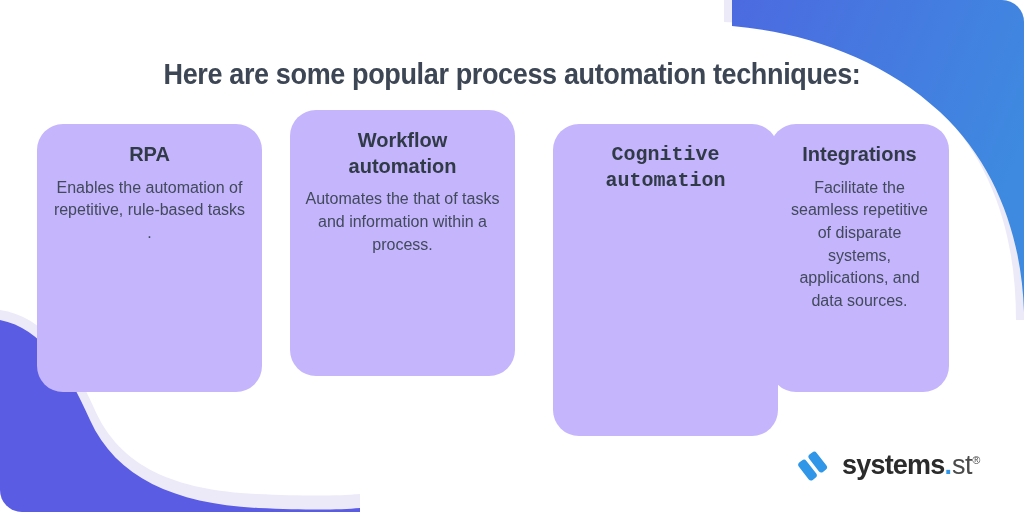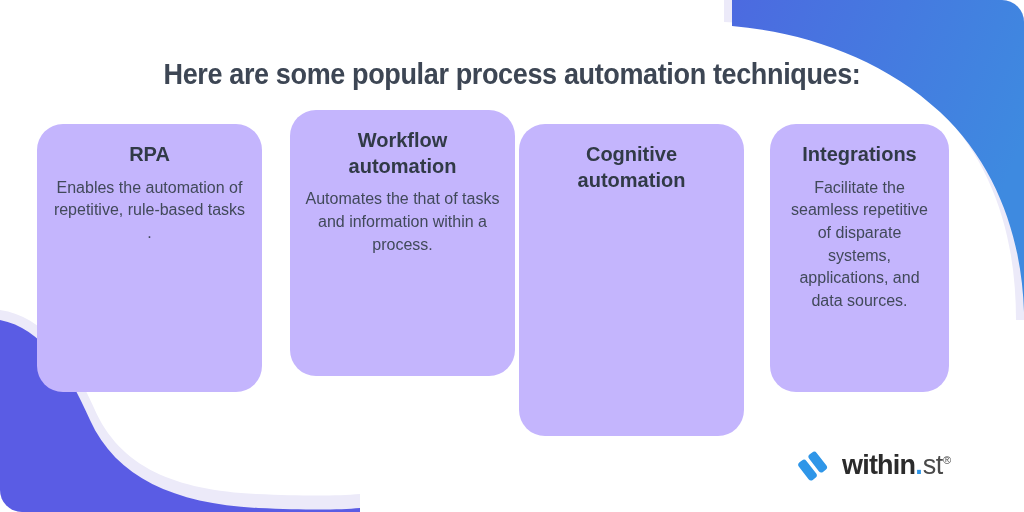"Cognitive automation" #card-2 { font-family: none -> Liberation Mono, monospace; left: 519px -> 553px }
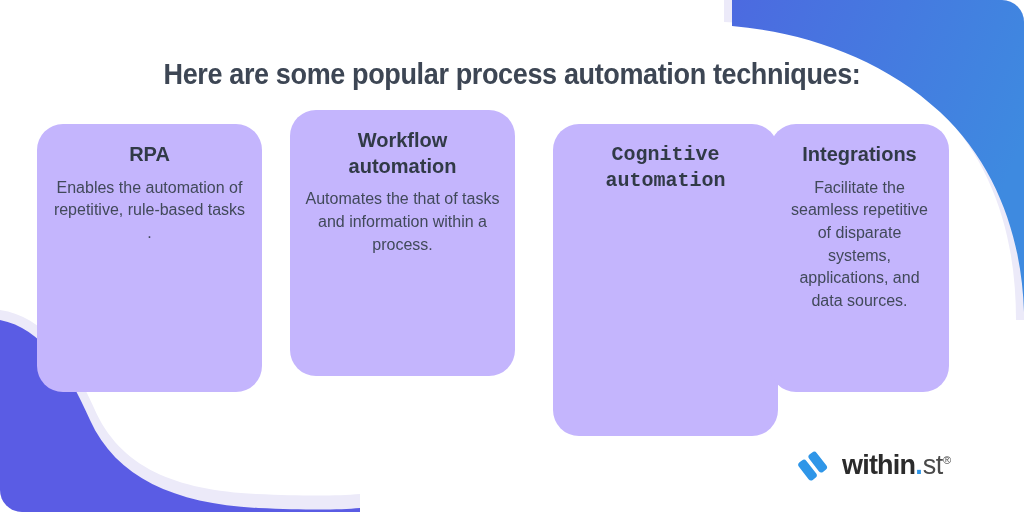"within" span.w-process { text: within -> systems }
